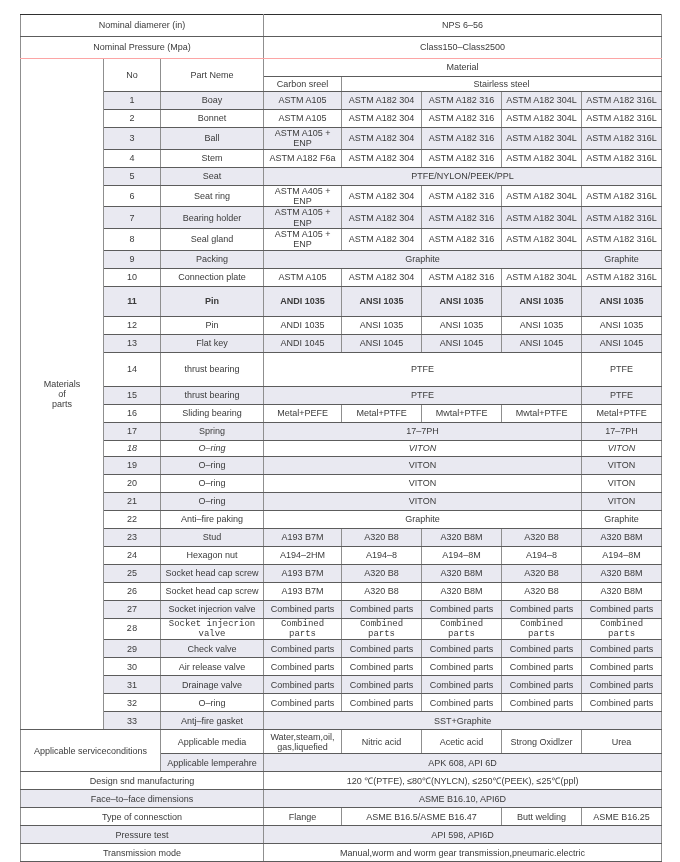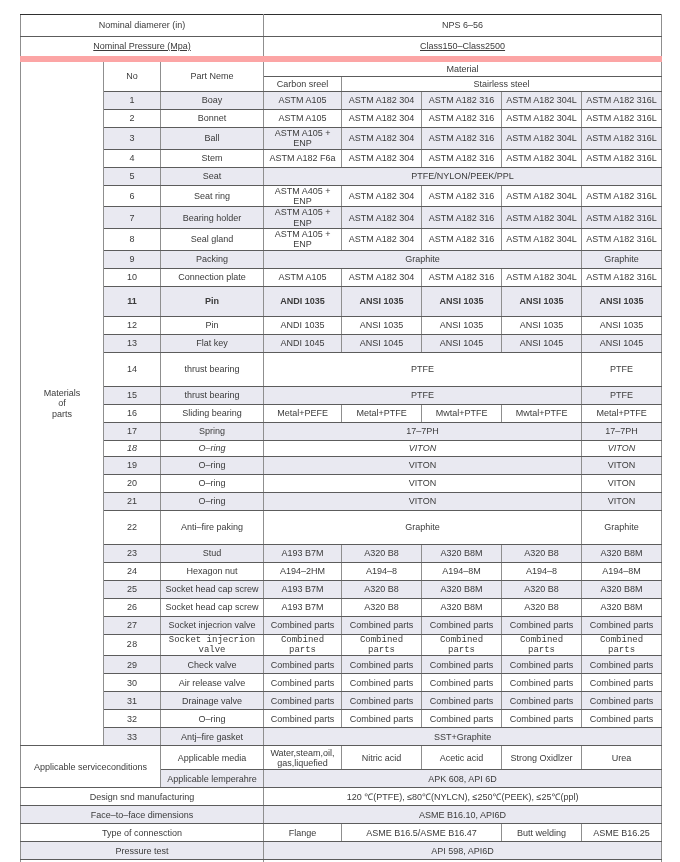"Nominal Pressure (Mpa)" tr.thickb td { border-bottom: 6px solid #fca5a5 -> 1px solid #fca5a5; text-decoration: underline -> none }
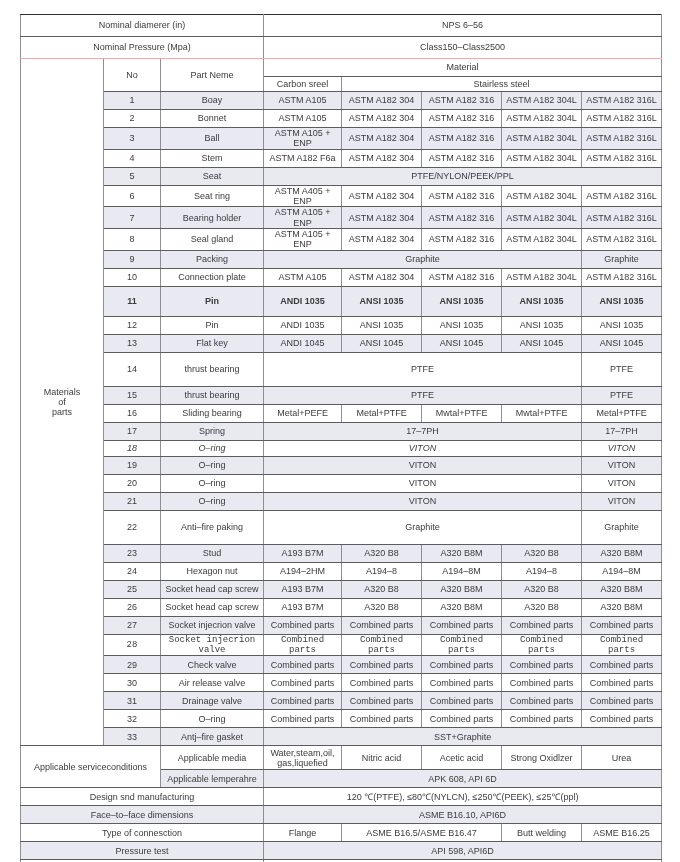"22" tr { height: 34px -> 18px }
